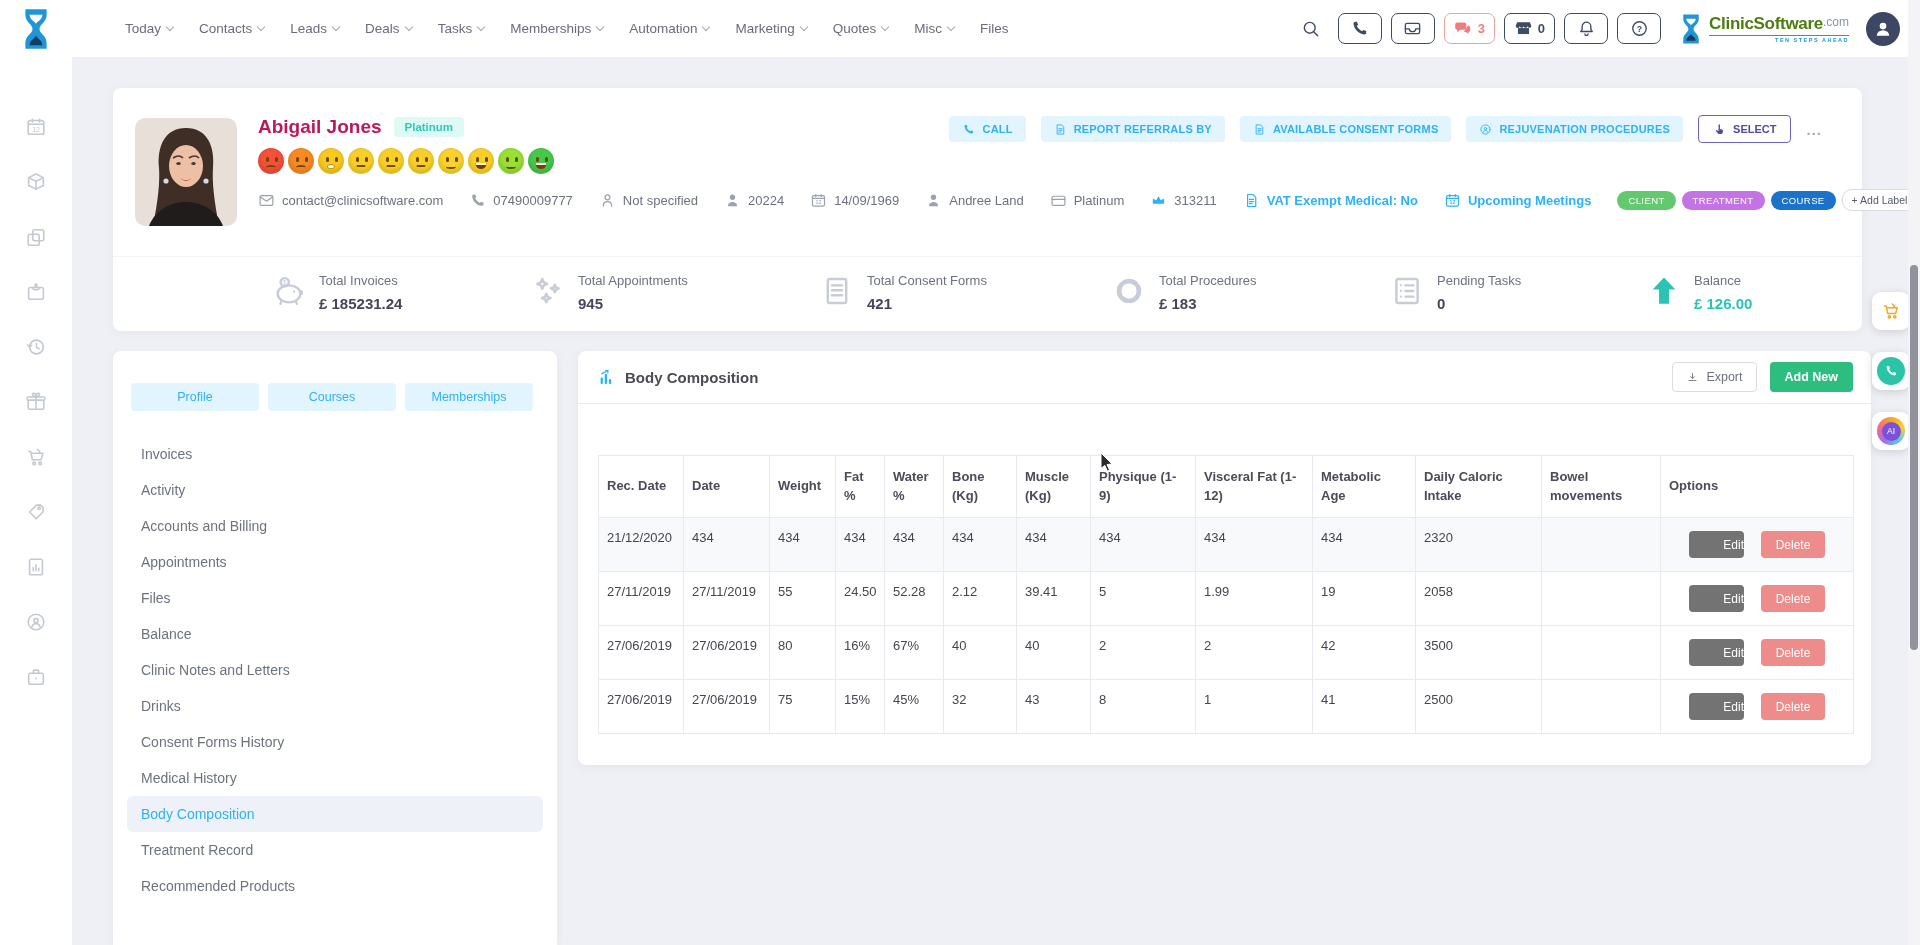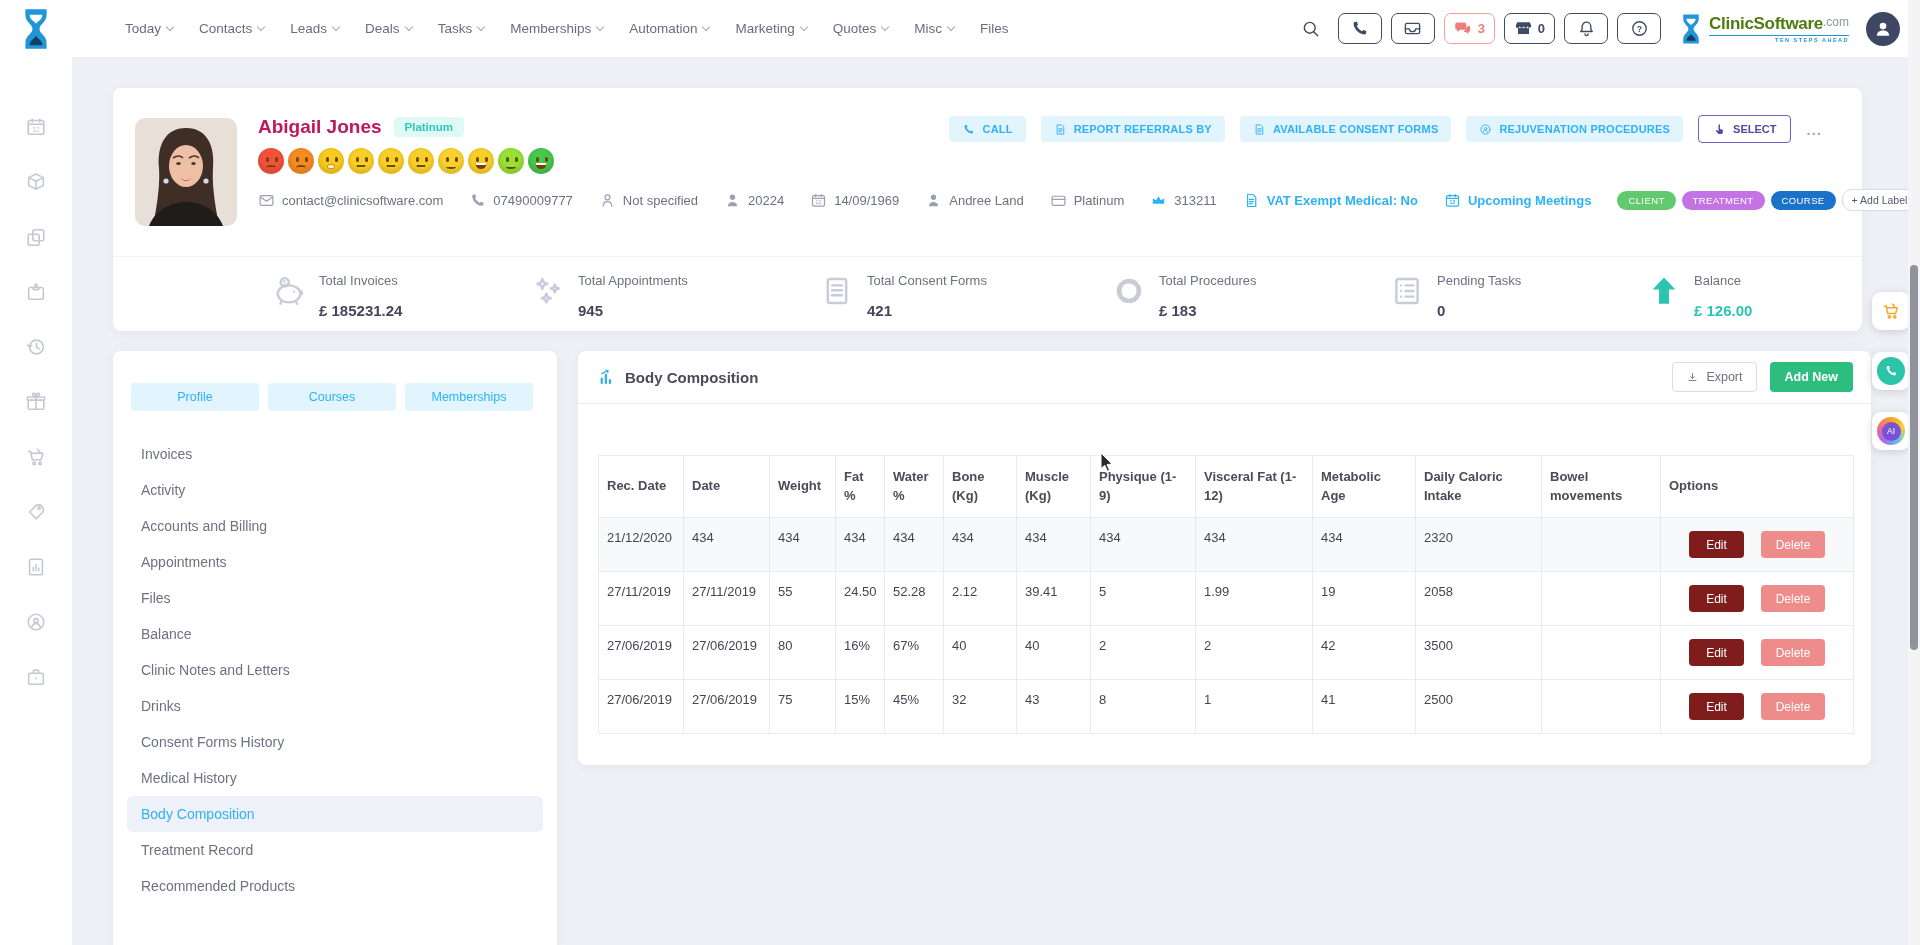"Total Invoices" .stat .lbl { margin-bottom: 14px -> 7px }
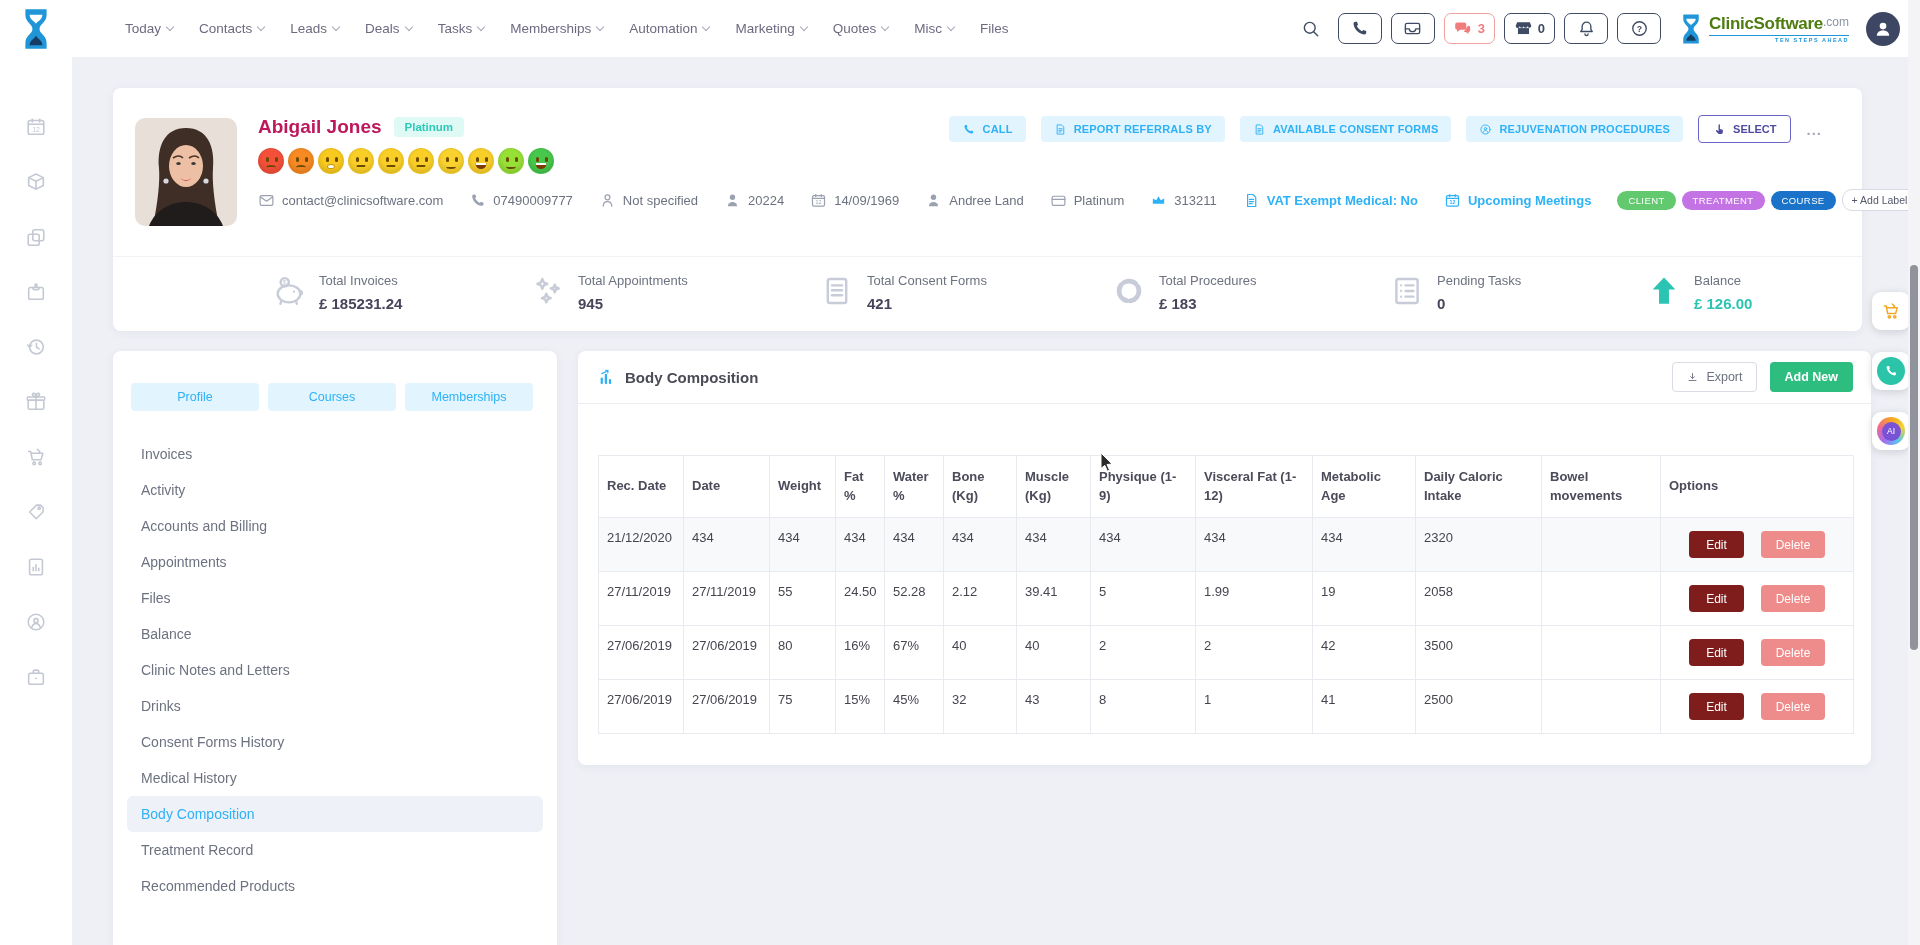"Edit" .btn-edit { background: #7f1d1d -> #737373; text-align: none -> right }
